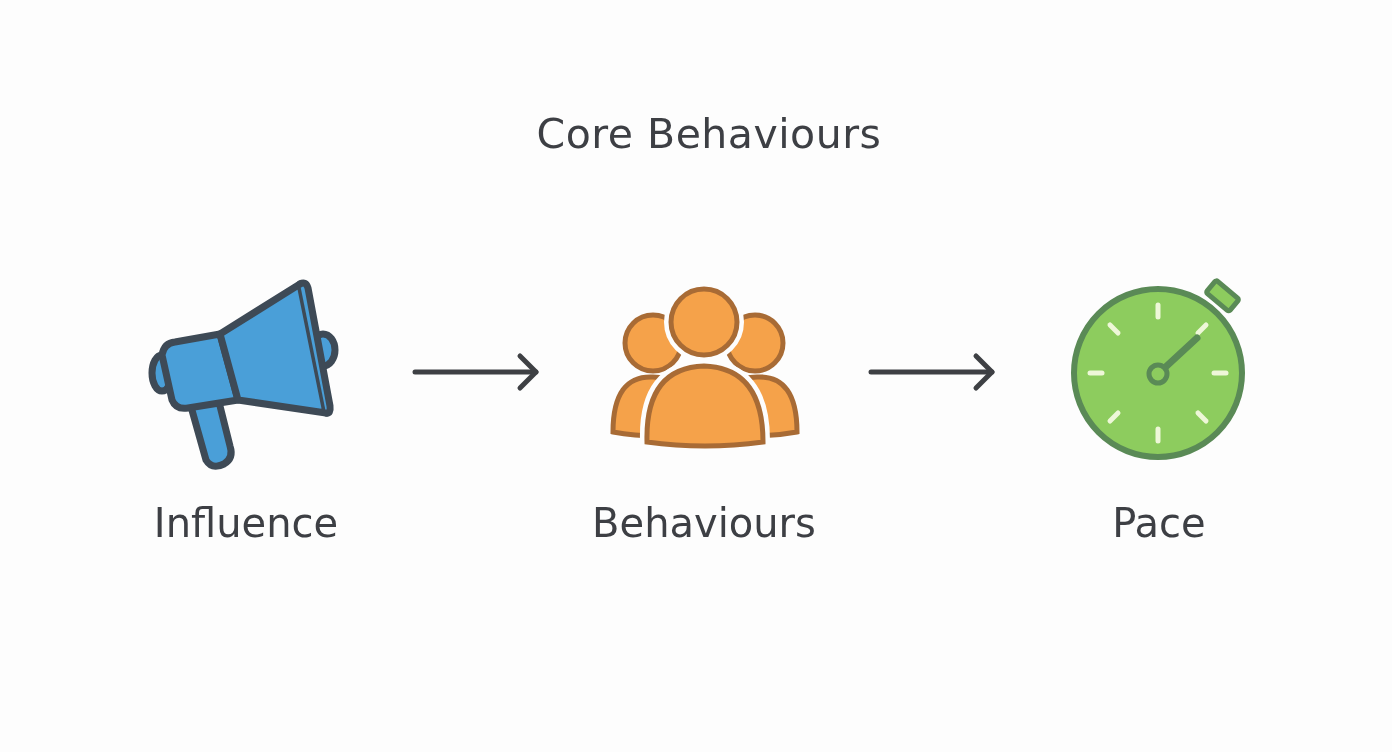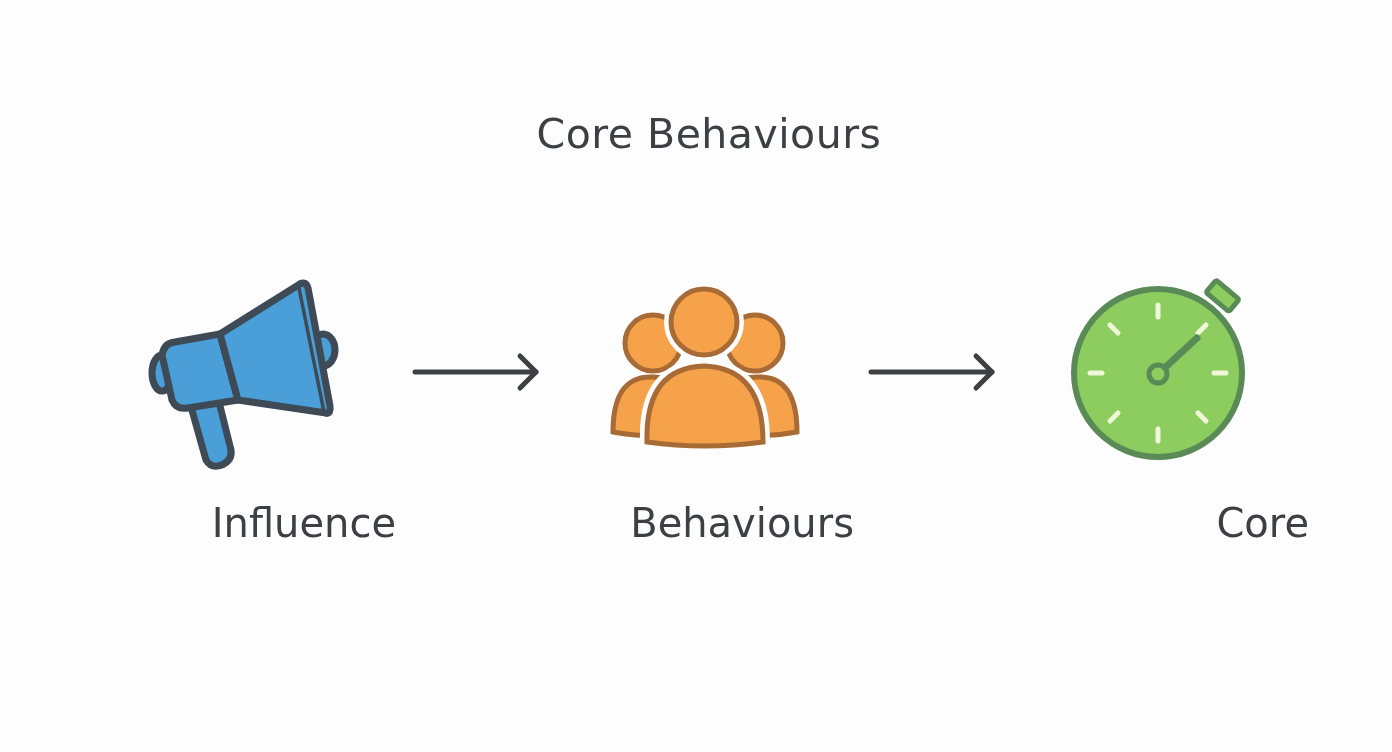"Influence" .label { text-align: right -> center }
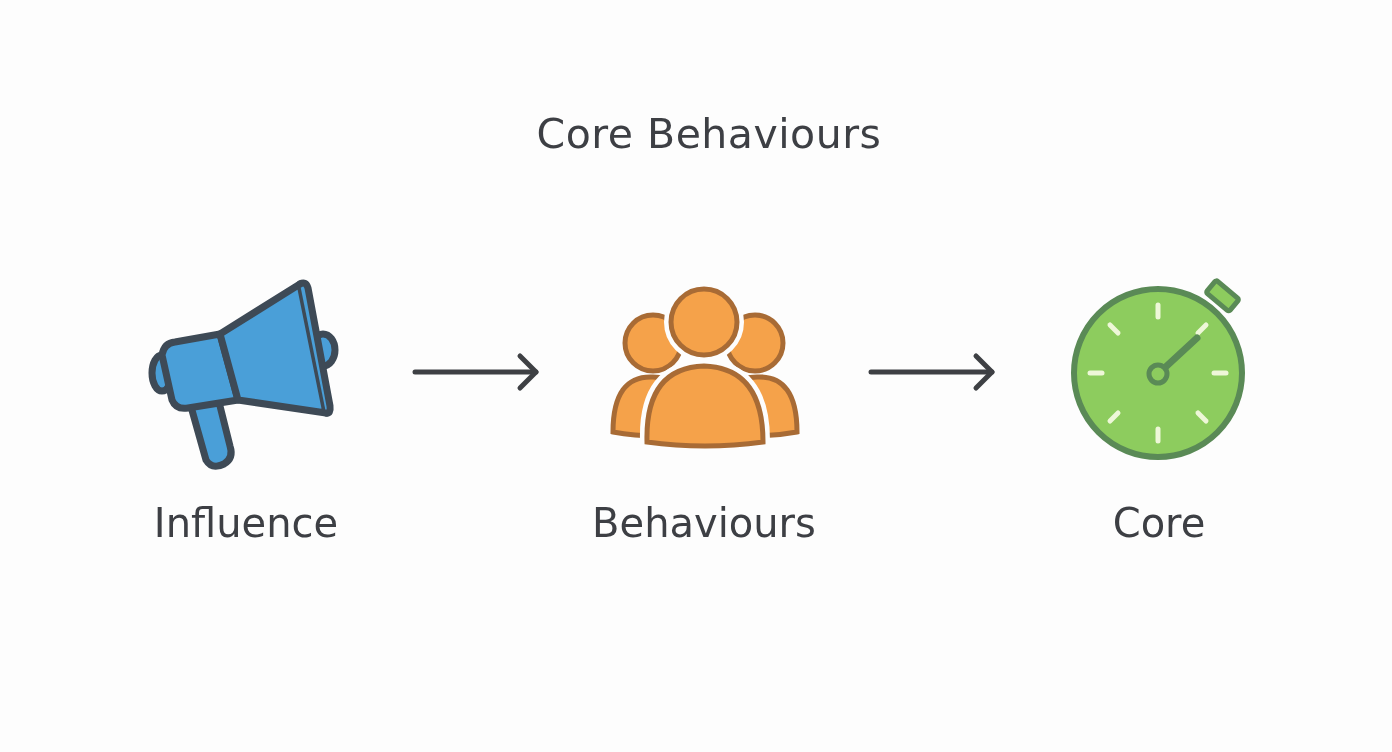"Core" div.label { text: Core -> Pace }
